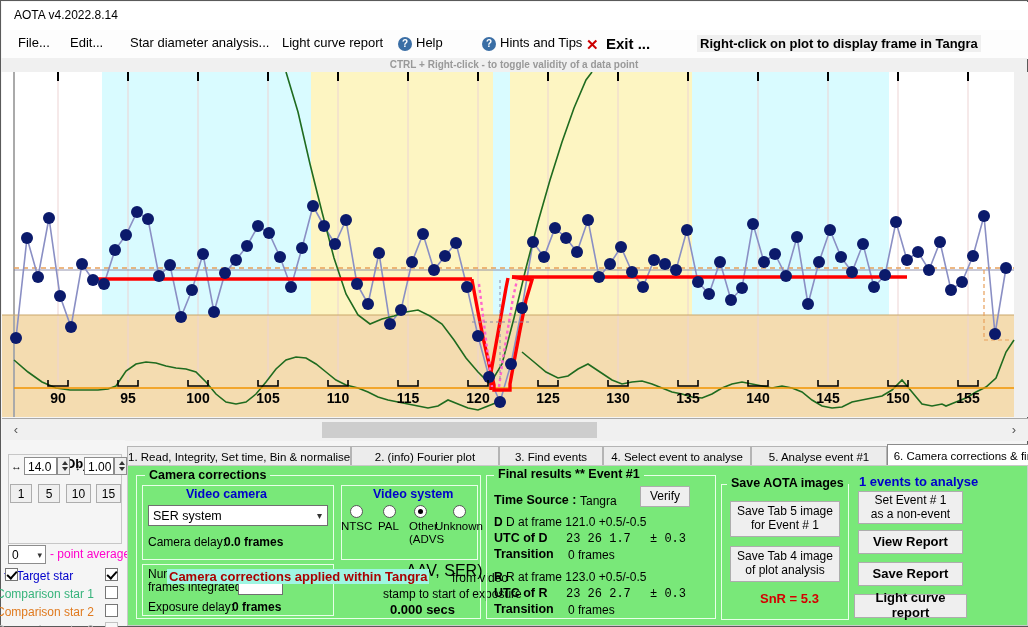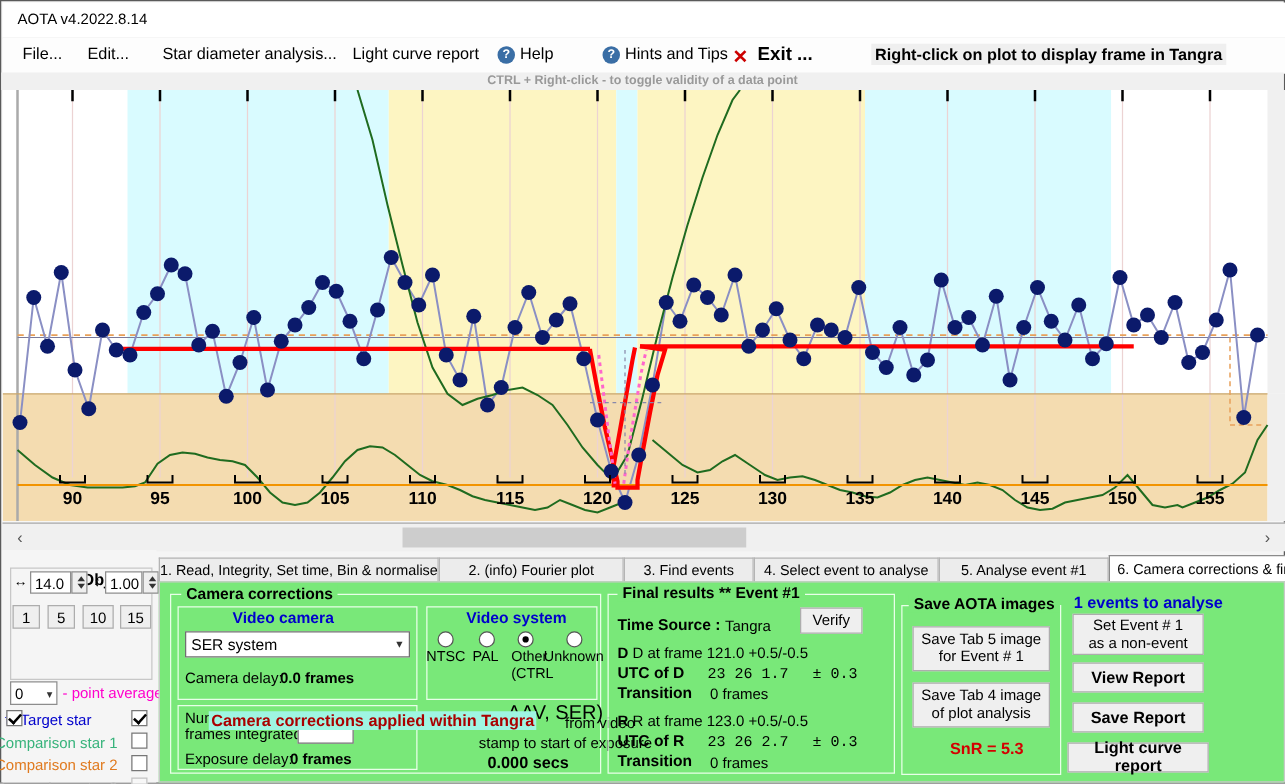"(CTRL" div.lbl { text: CTRL -> ADVS }
